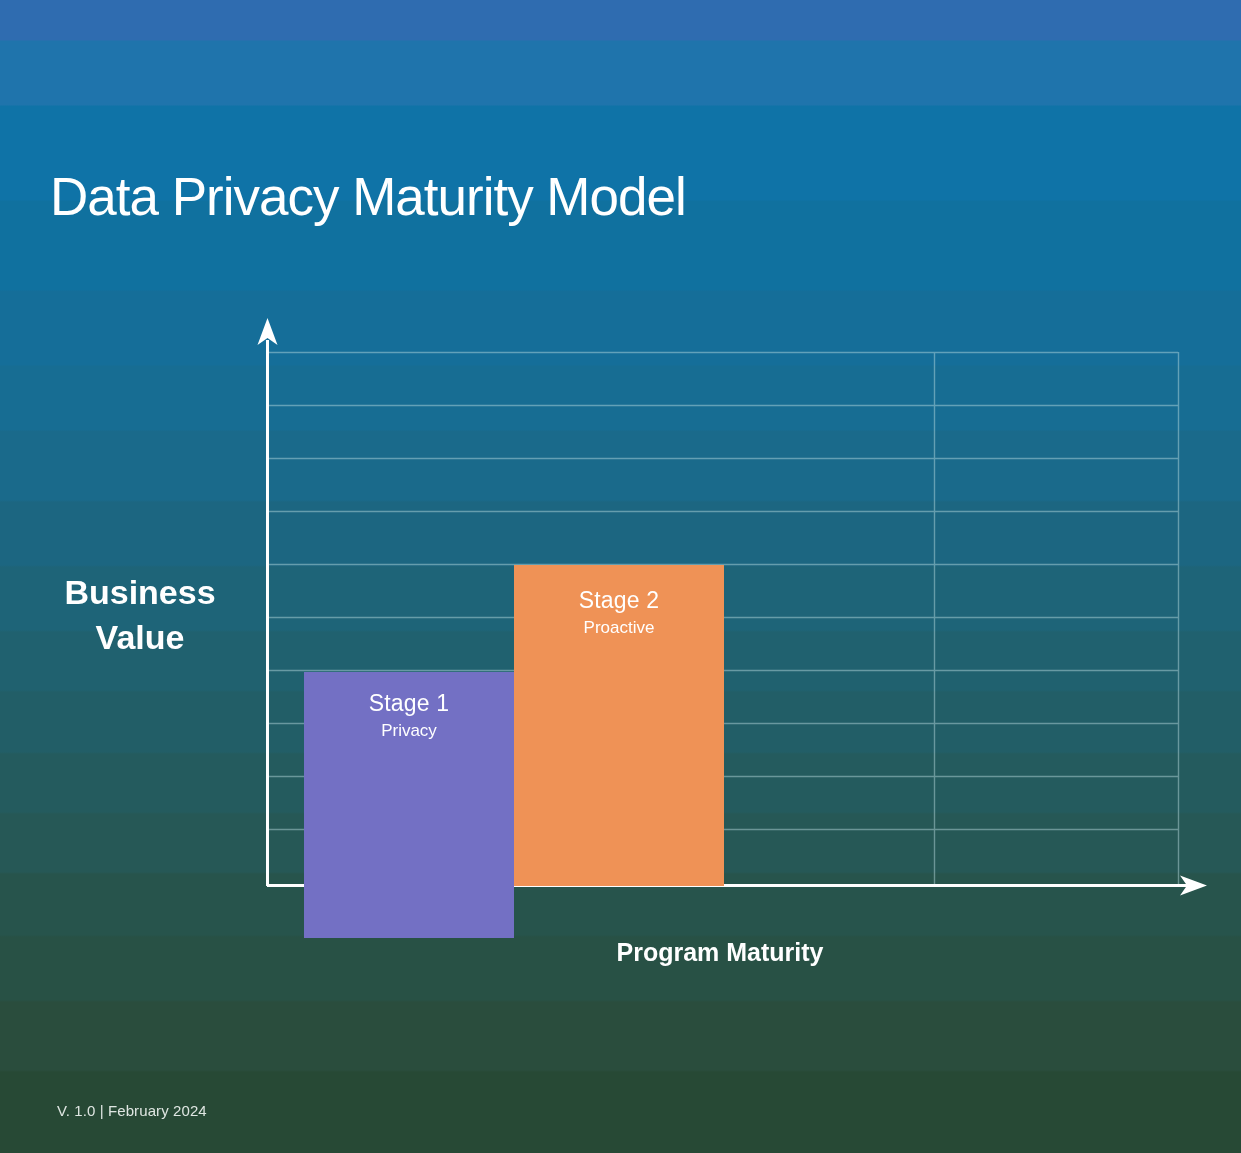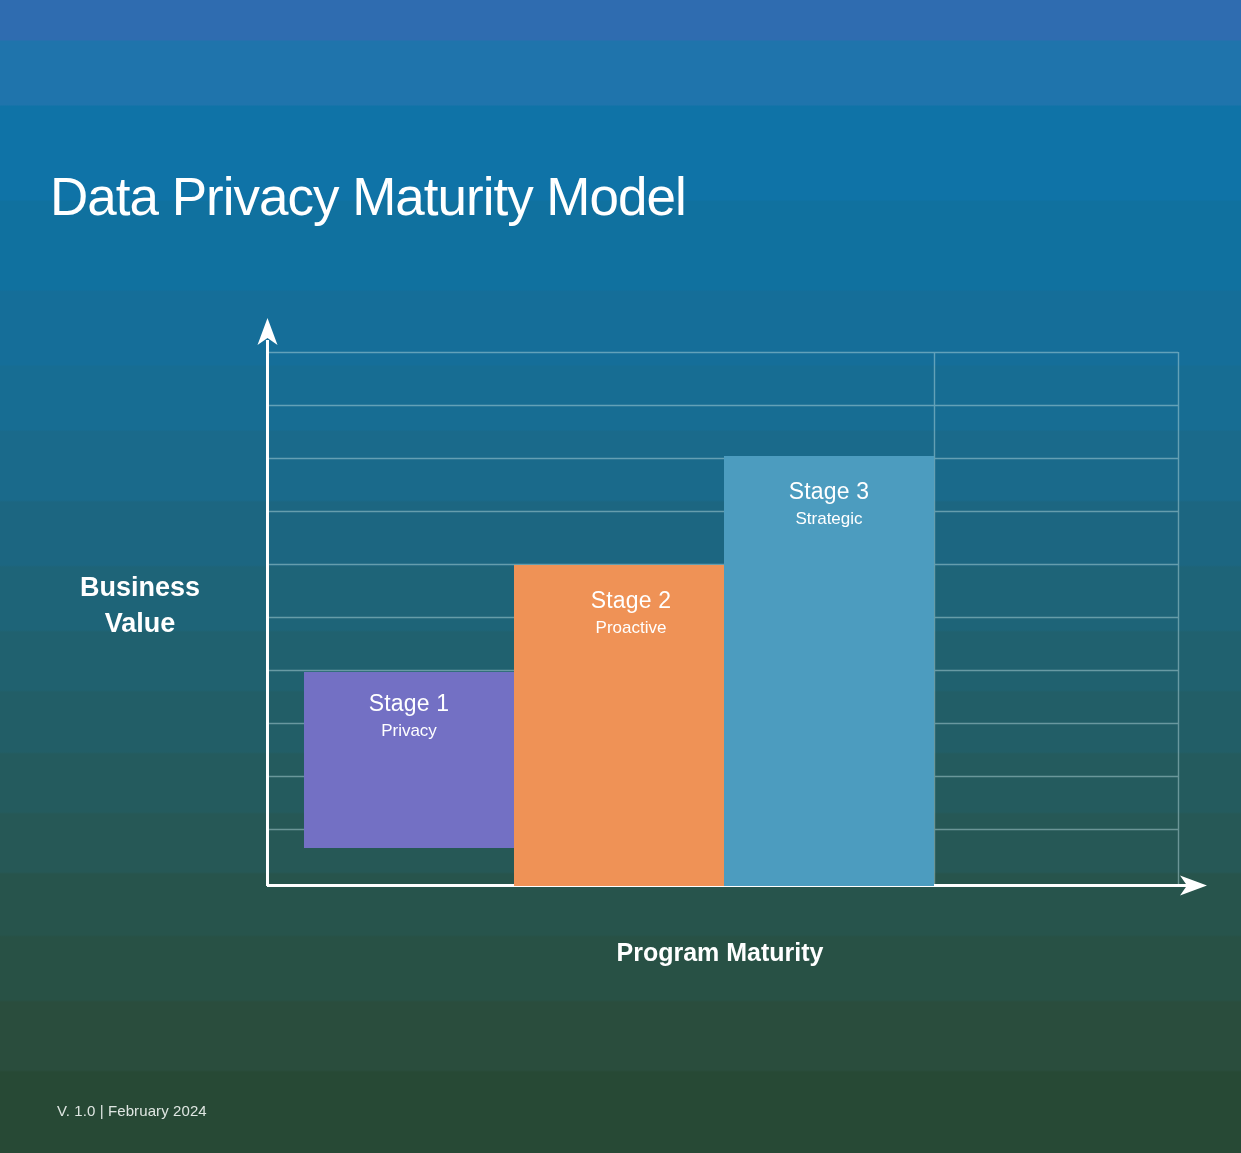"Stage 3" div.bar { html: <div> <div> <div>Stage 3</div> <div>Strategic</div> </div> </div> -> none }
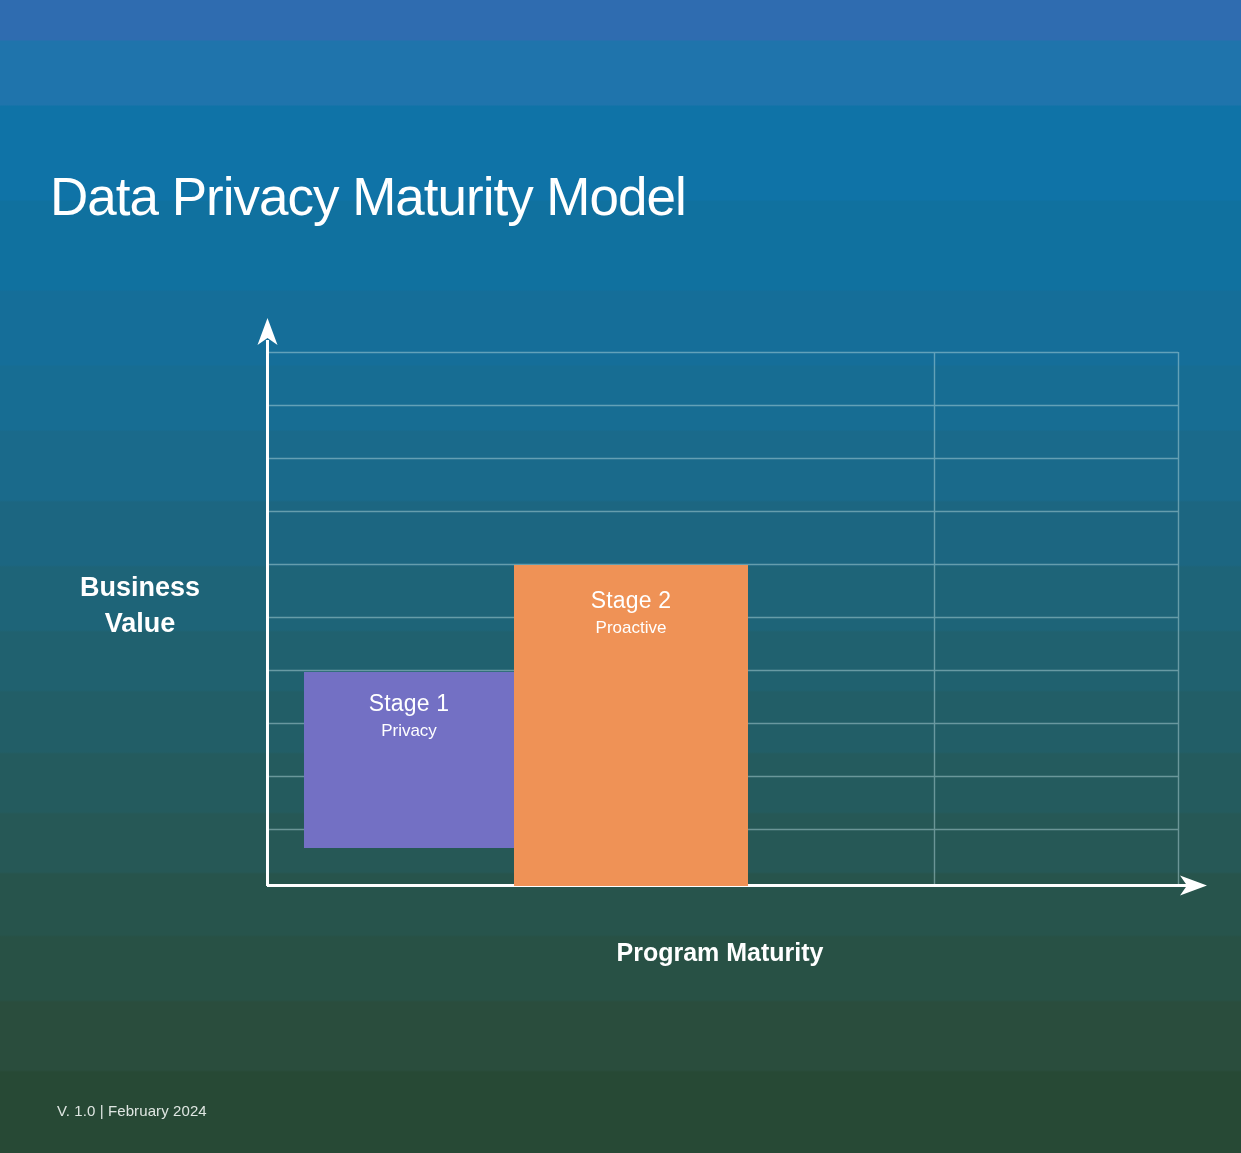"Business" .y-axis-label { font-size: 27px -> 34px }
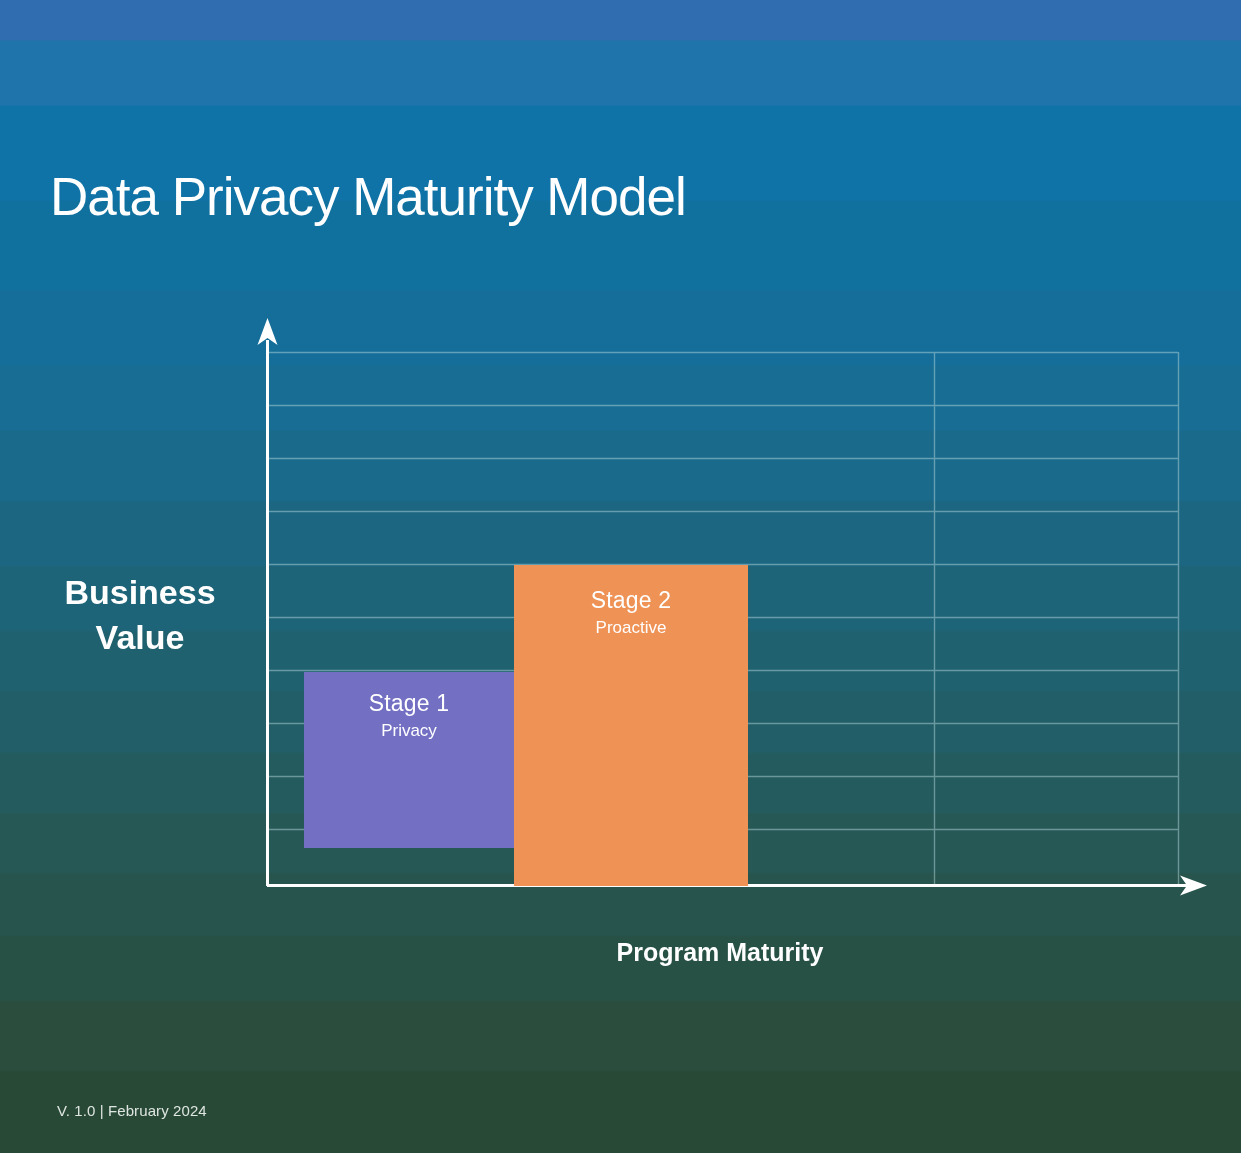"Stage 2" div.bar { width: 234px -> 210px }
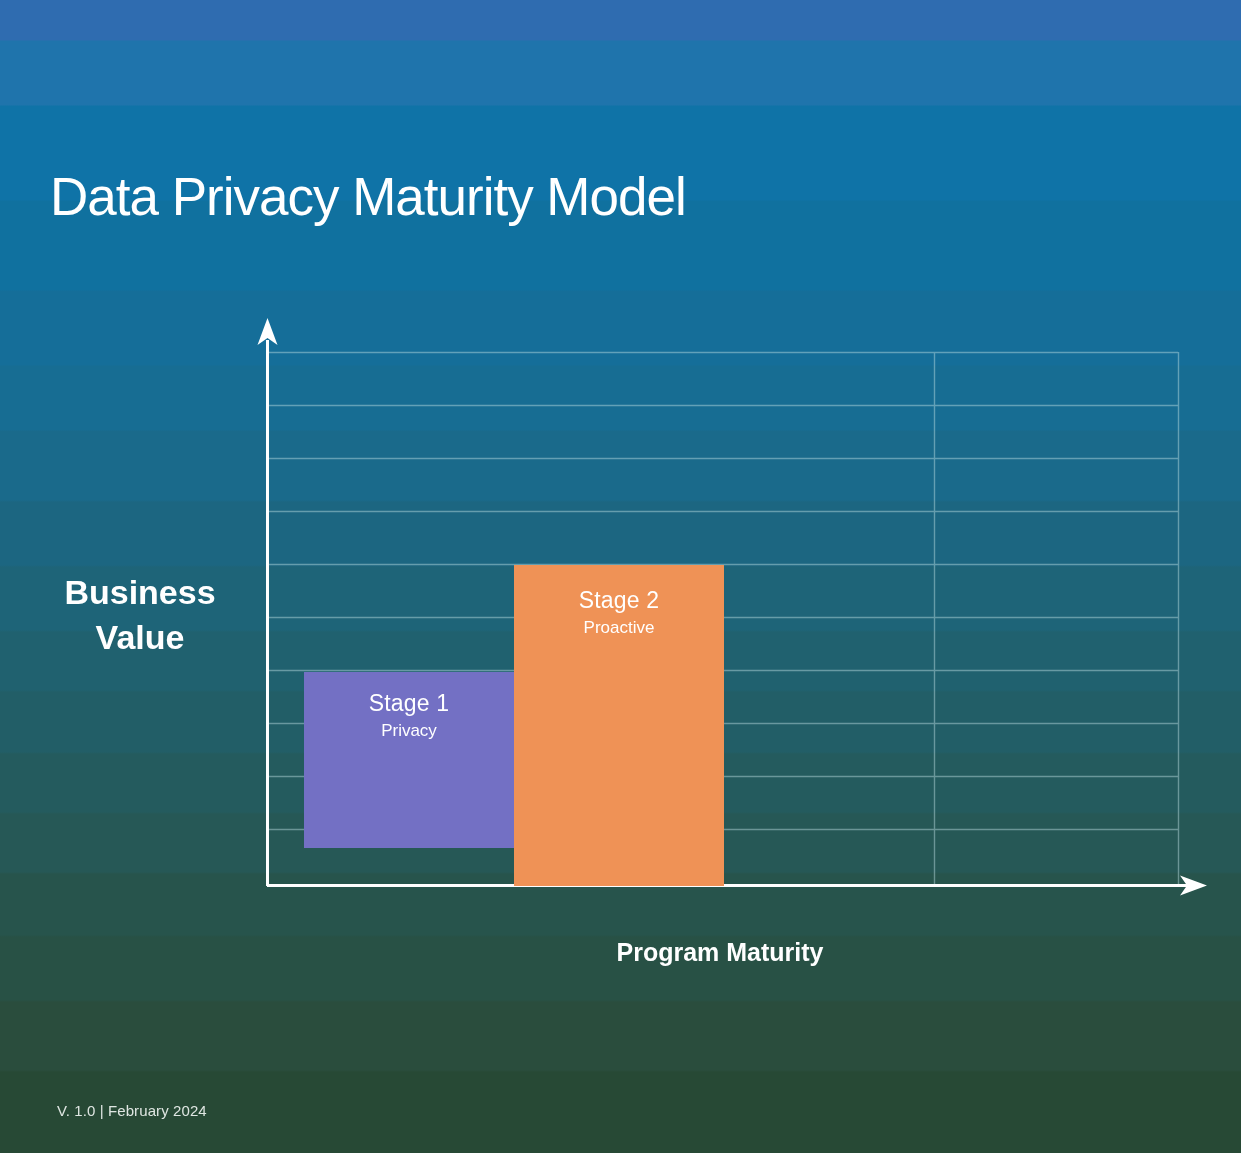"Stage 1" div.bar { height: 176px -> 266px }
